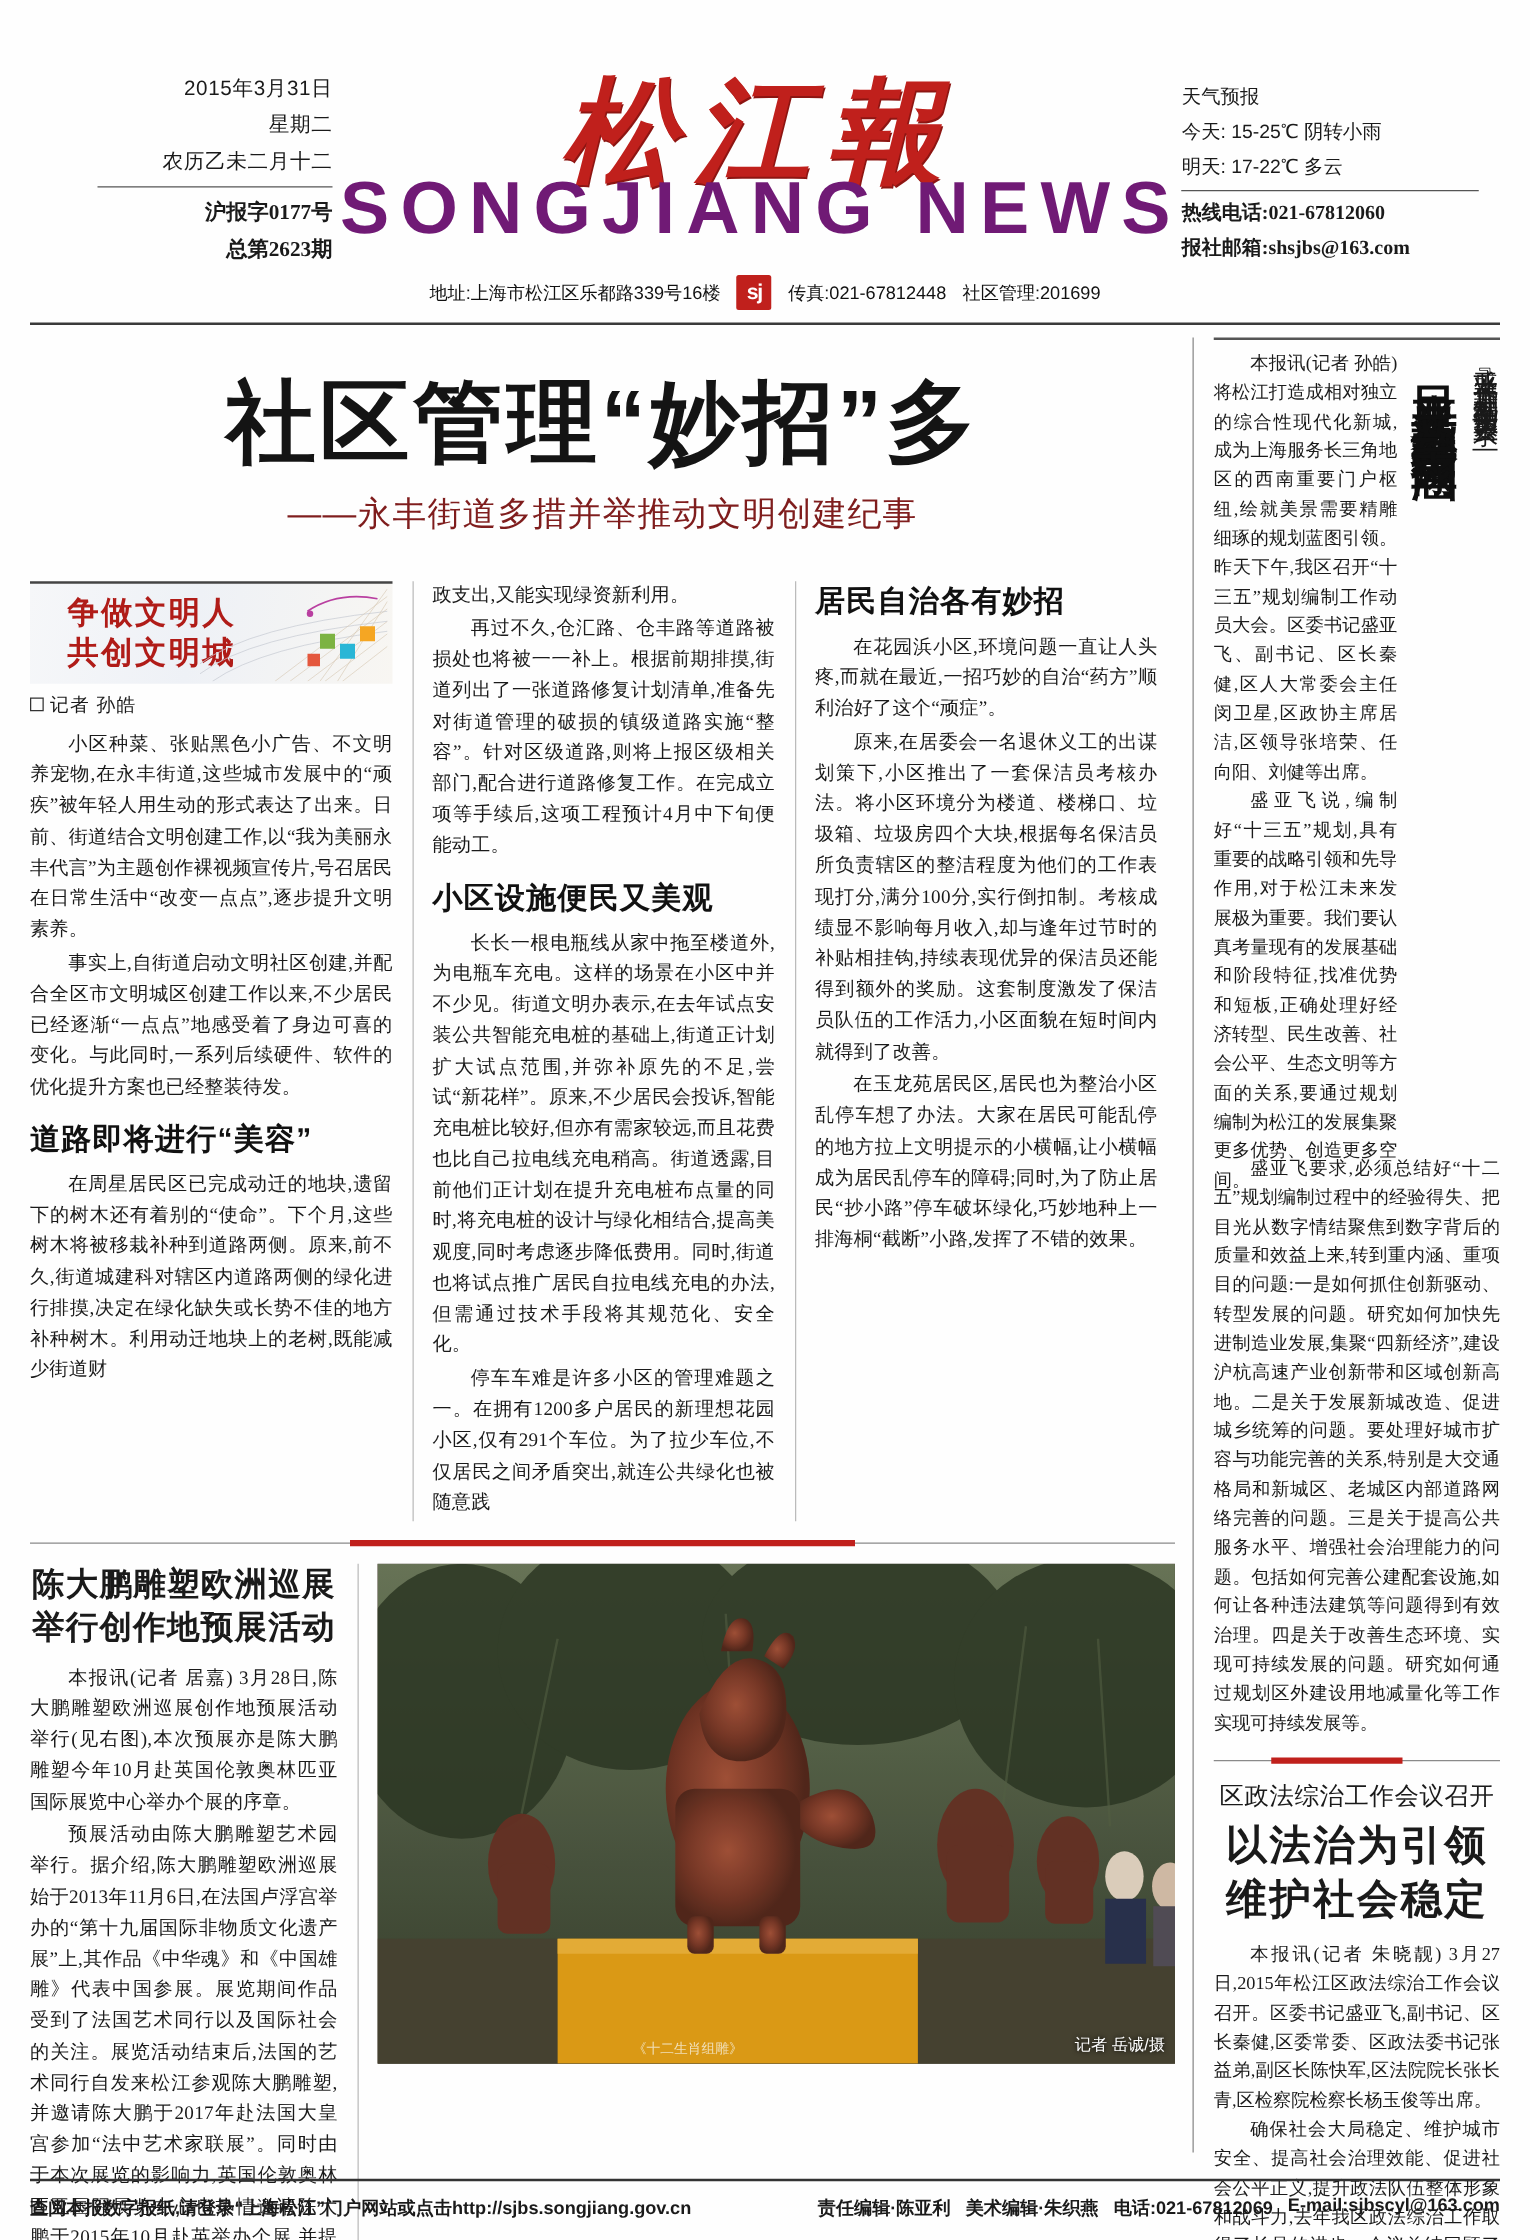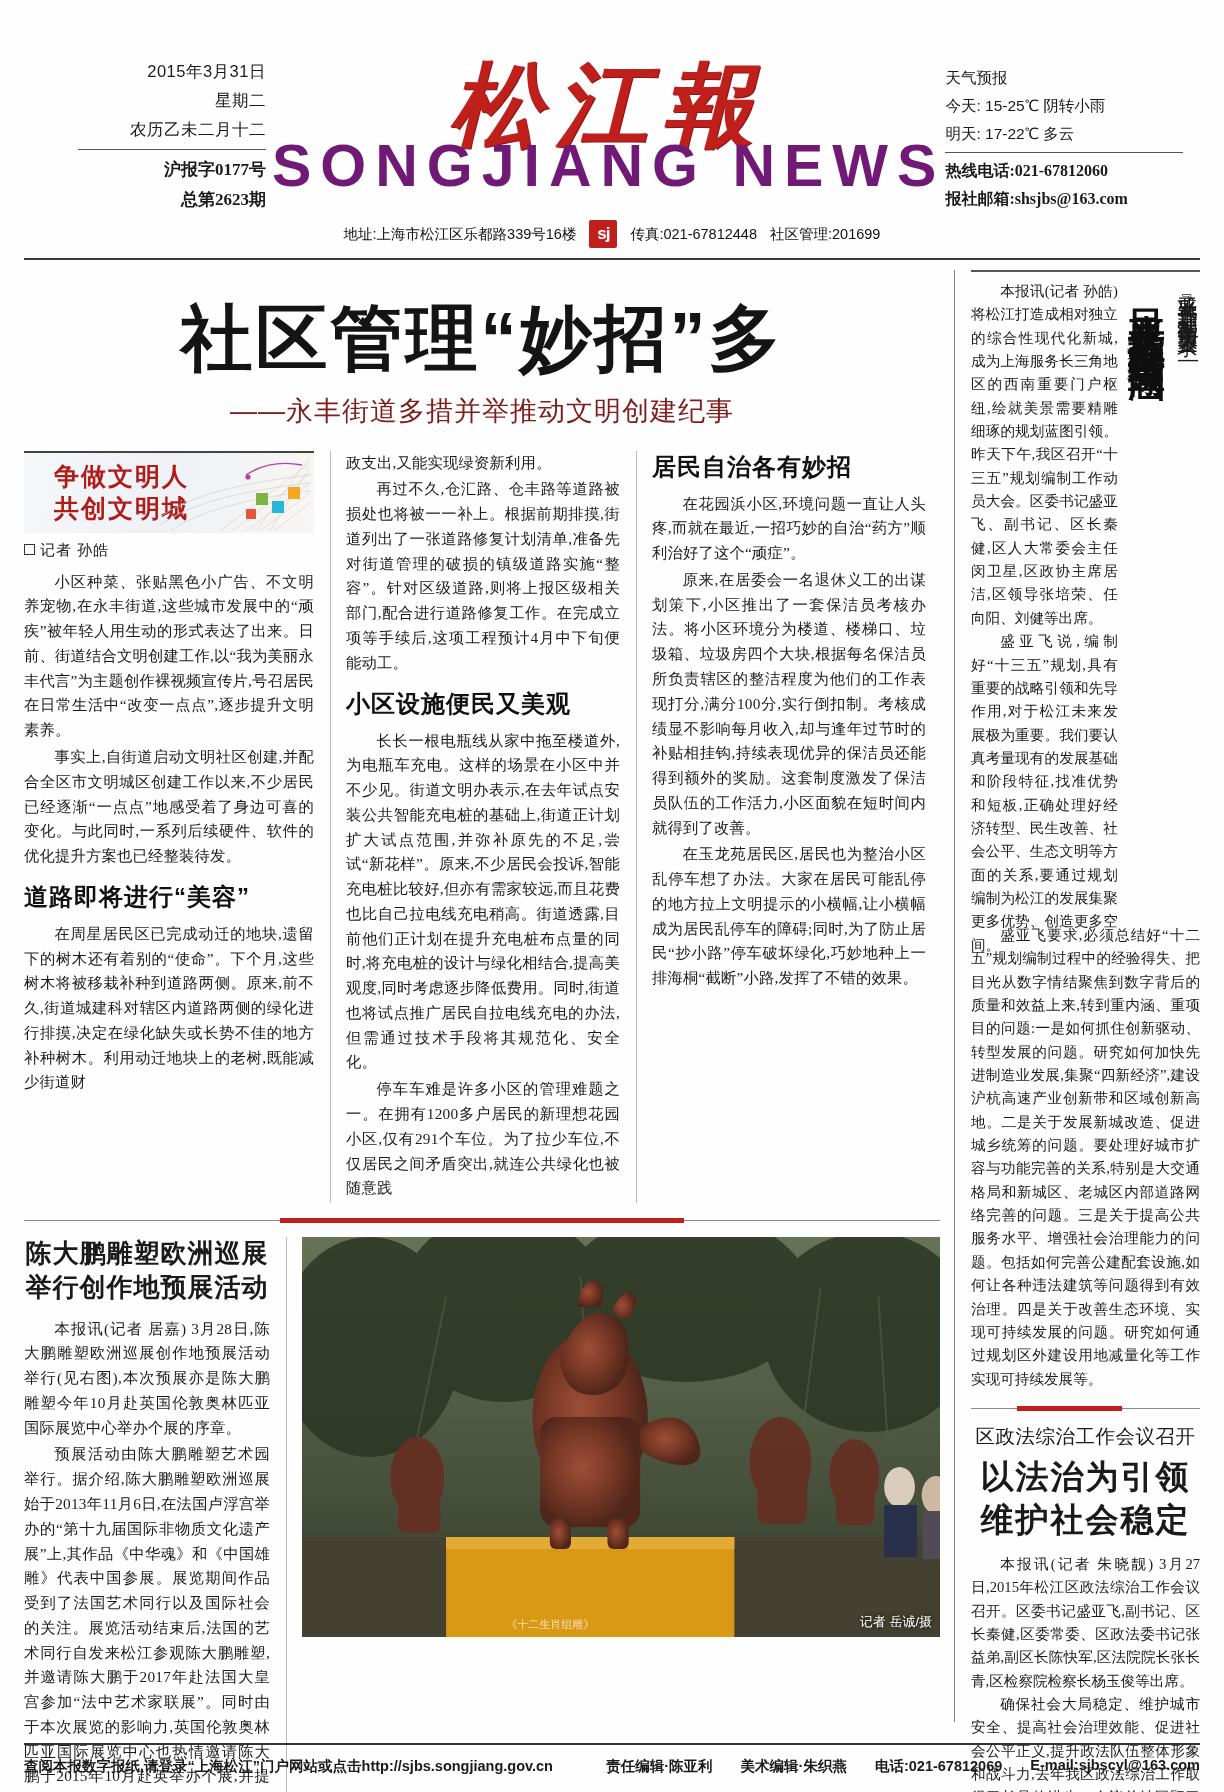"争做文明人" .lead-zone { margin-top: 22px -> 36px }
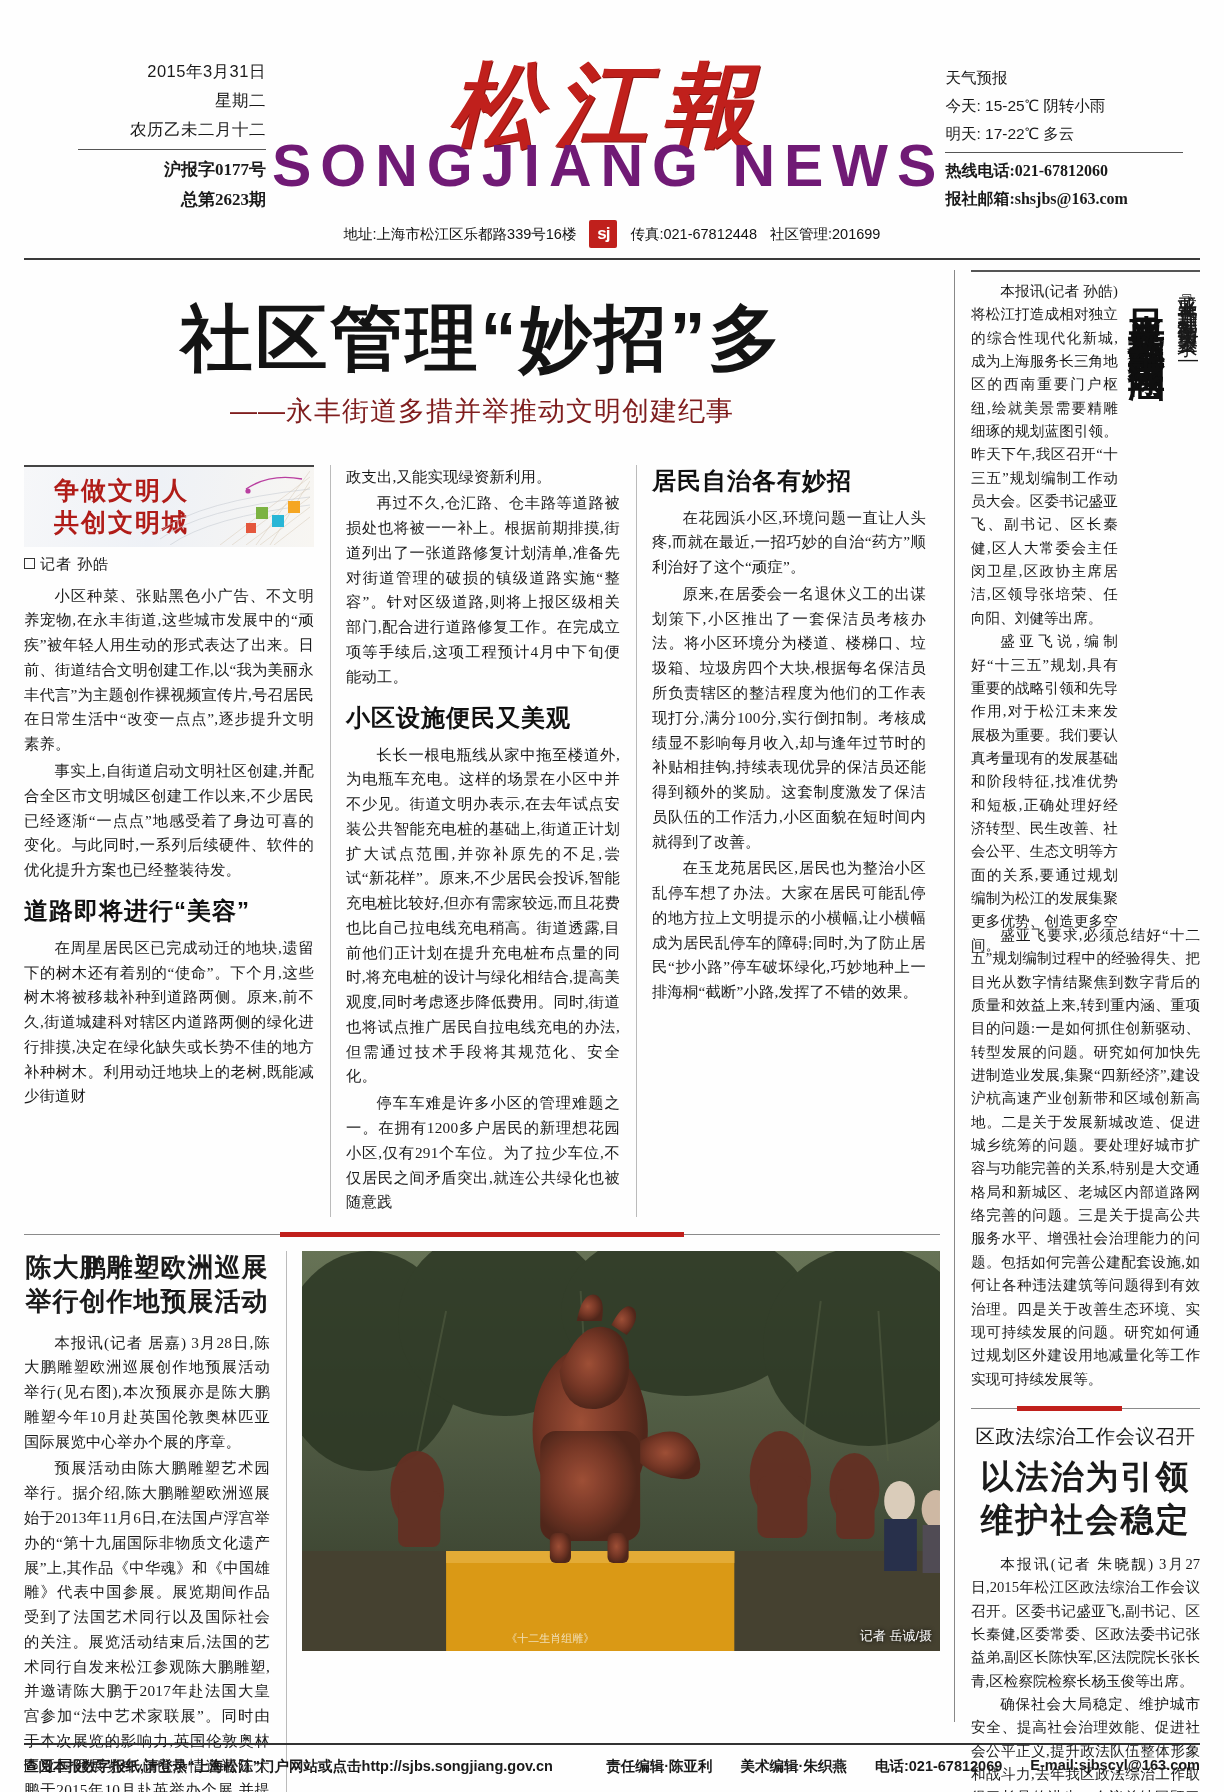"责任编辑·陈亚利" .footer .fr { gap: 28px -> 12px }
